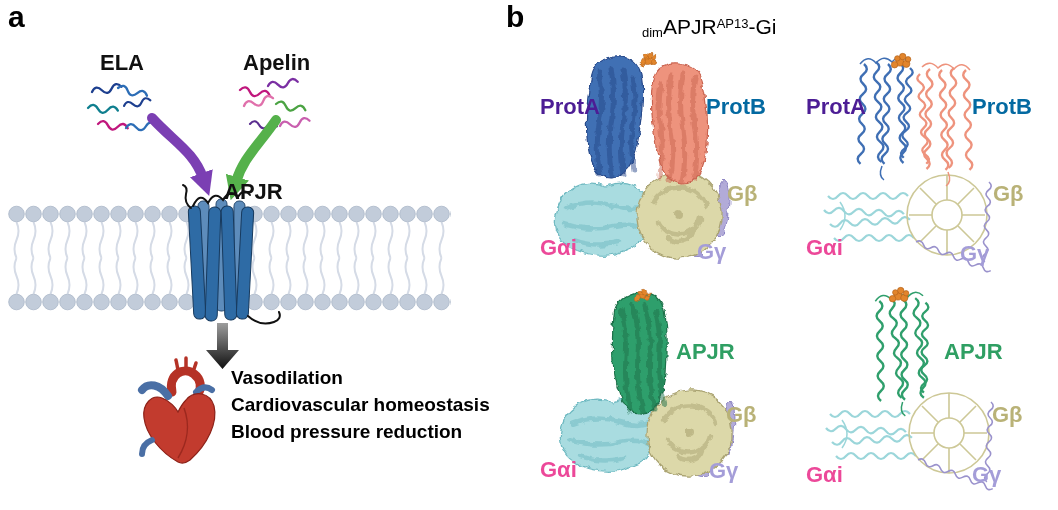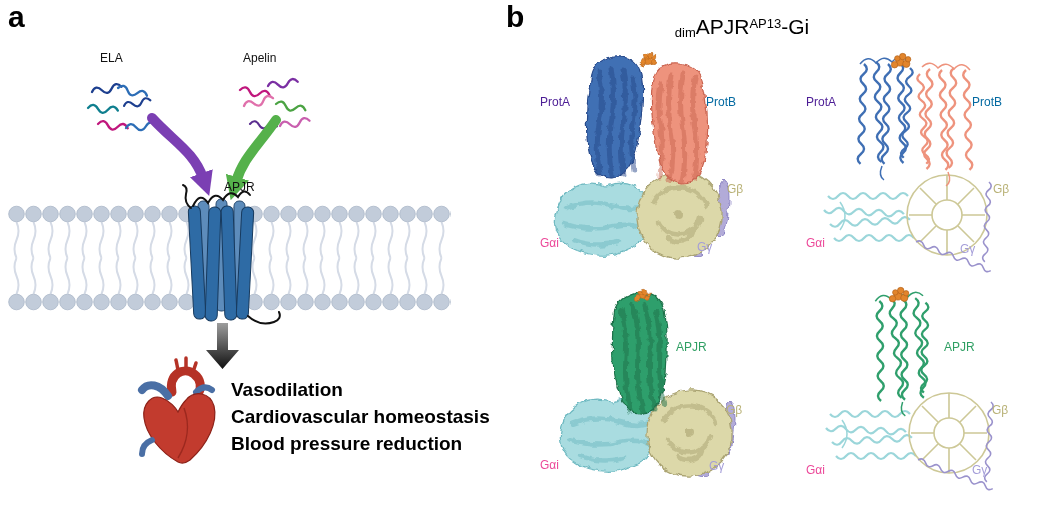"dimAPJRAP13-Gi" .btitle { text-align: center -> left }
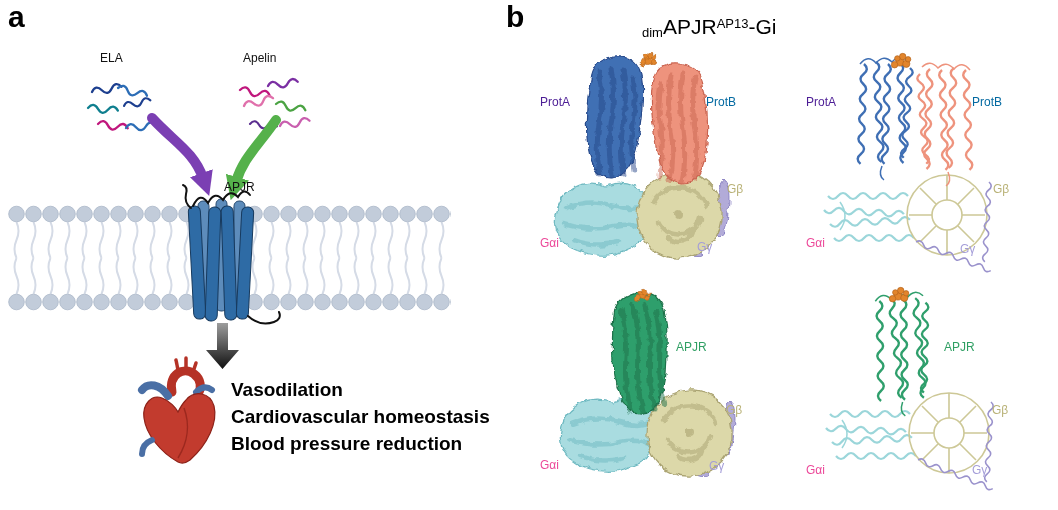"ELA" .lbl { font-size: 12px -> 22px; font-weight: normal -> bold }
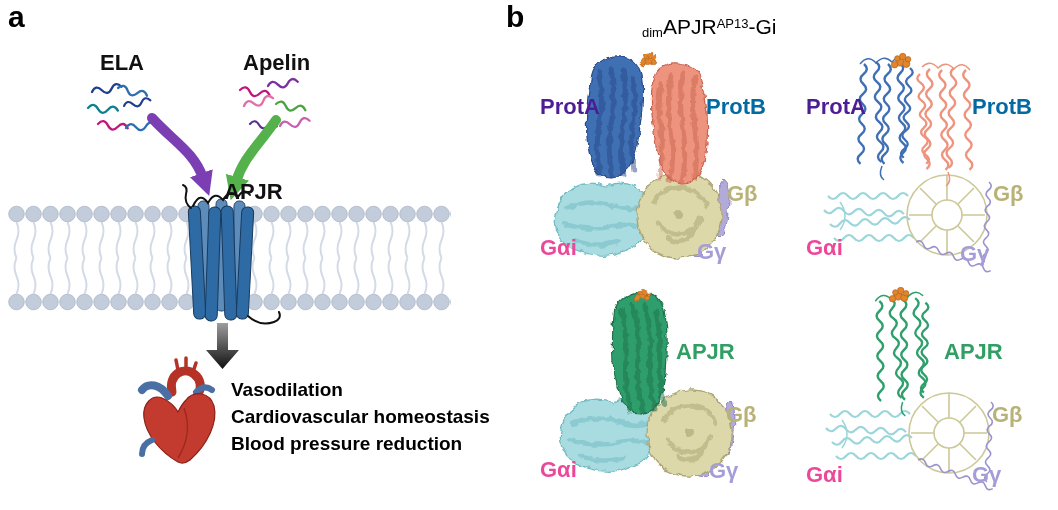"Vasodilation" div.effects { top: 376px -> 364px }
